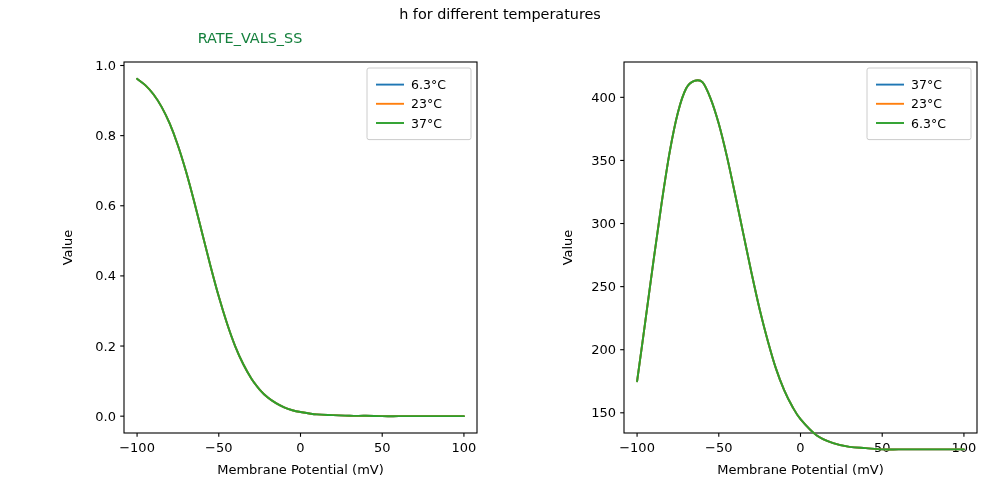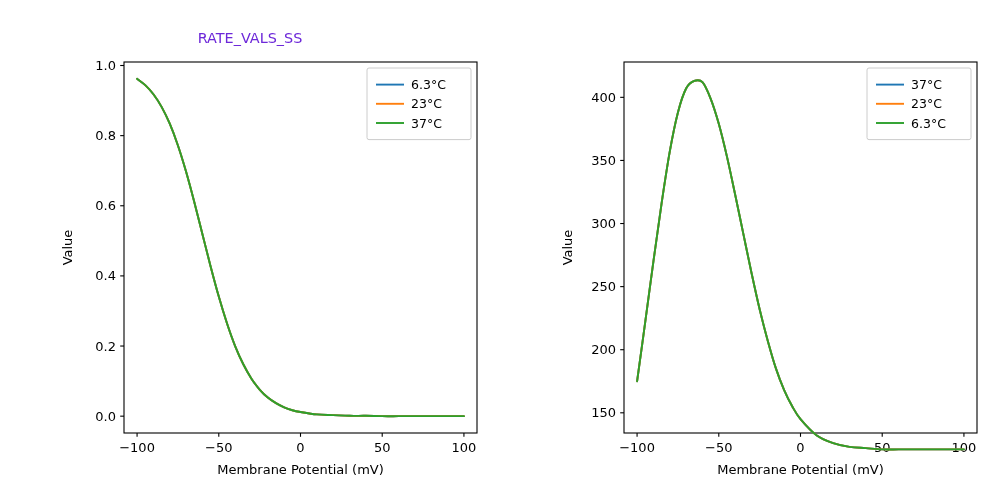"h for different temperatures" div.suptitle { html: none -> <div>h for different temperatures</div> }
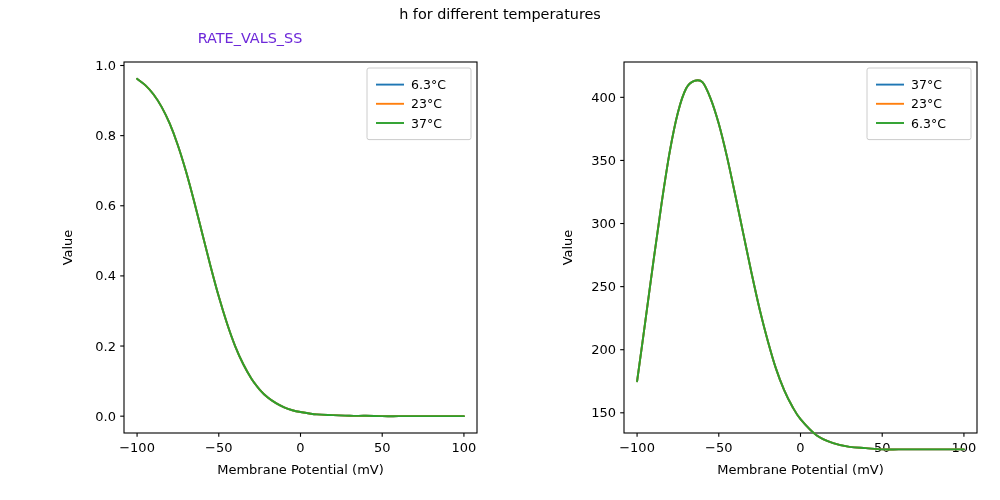"RATE_VALS_SS" .axes-title { color: #6d28d9 -> #15803d }
